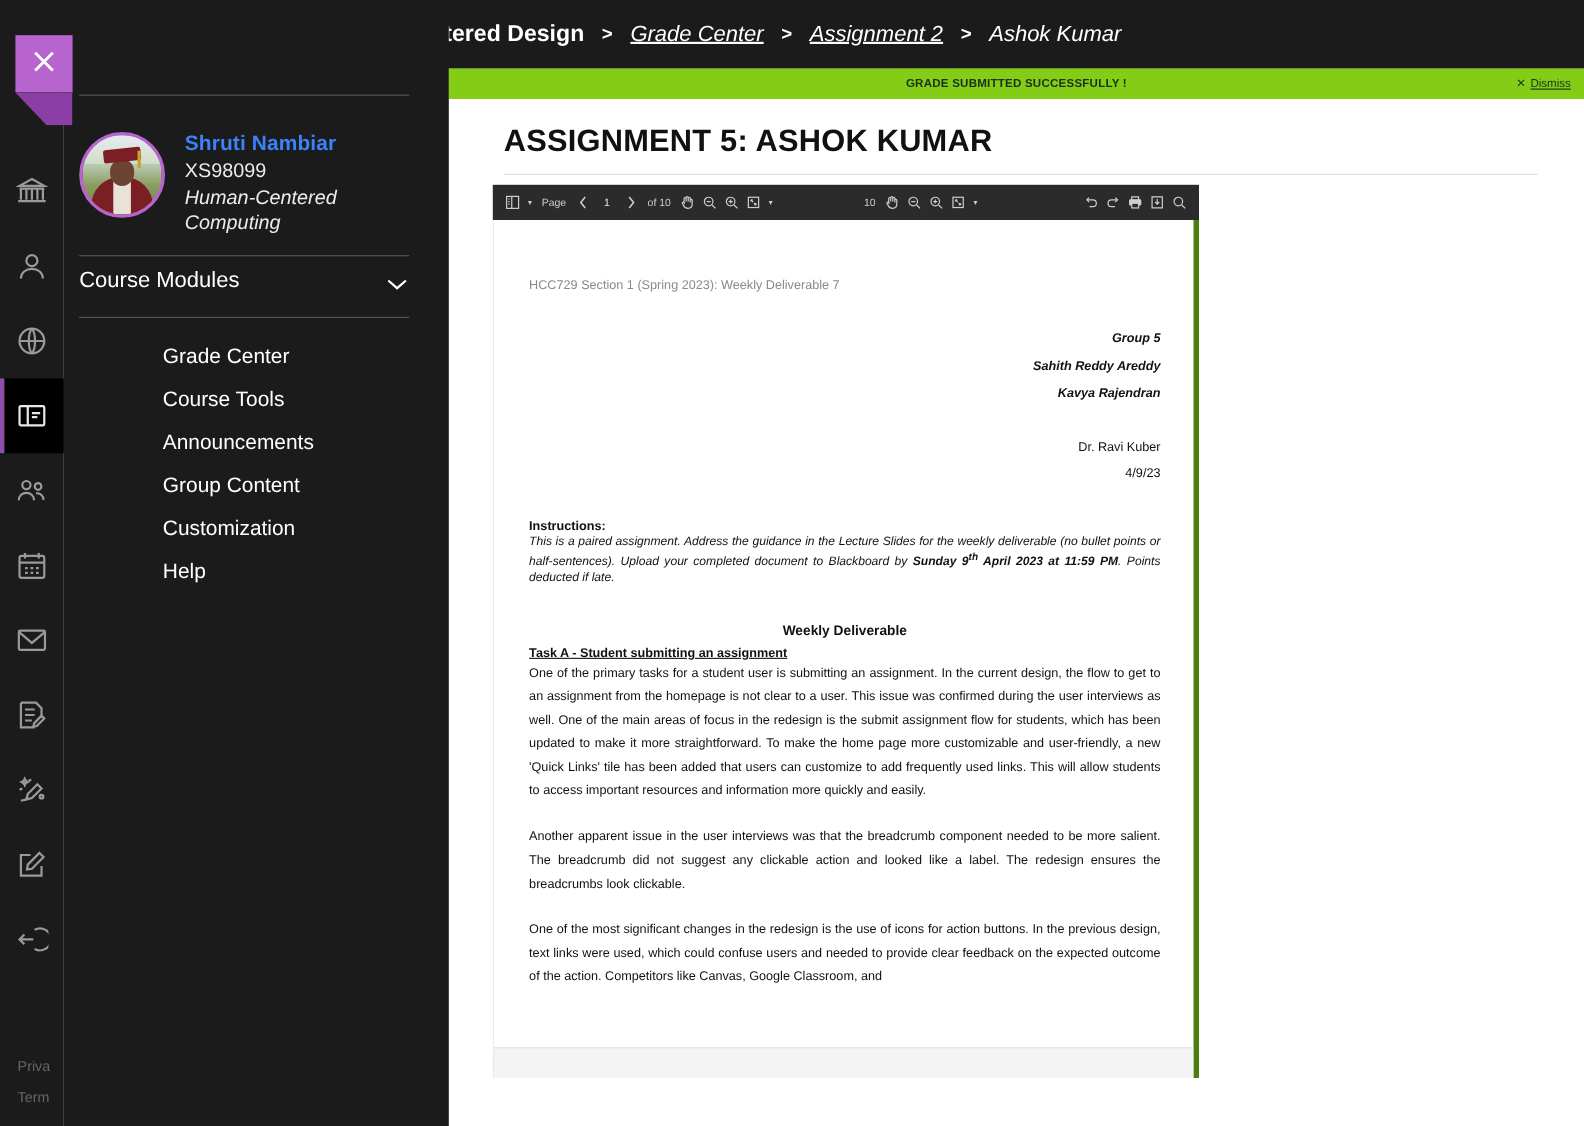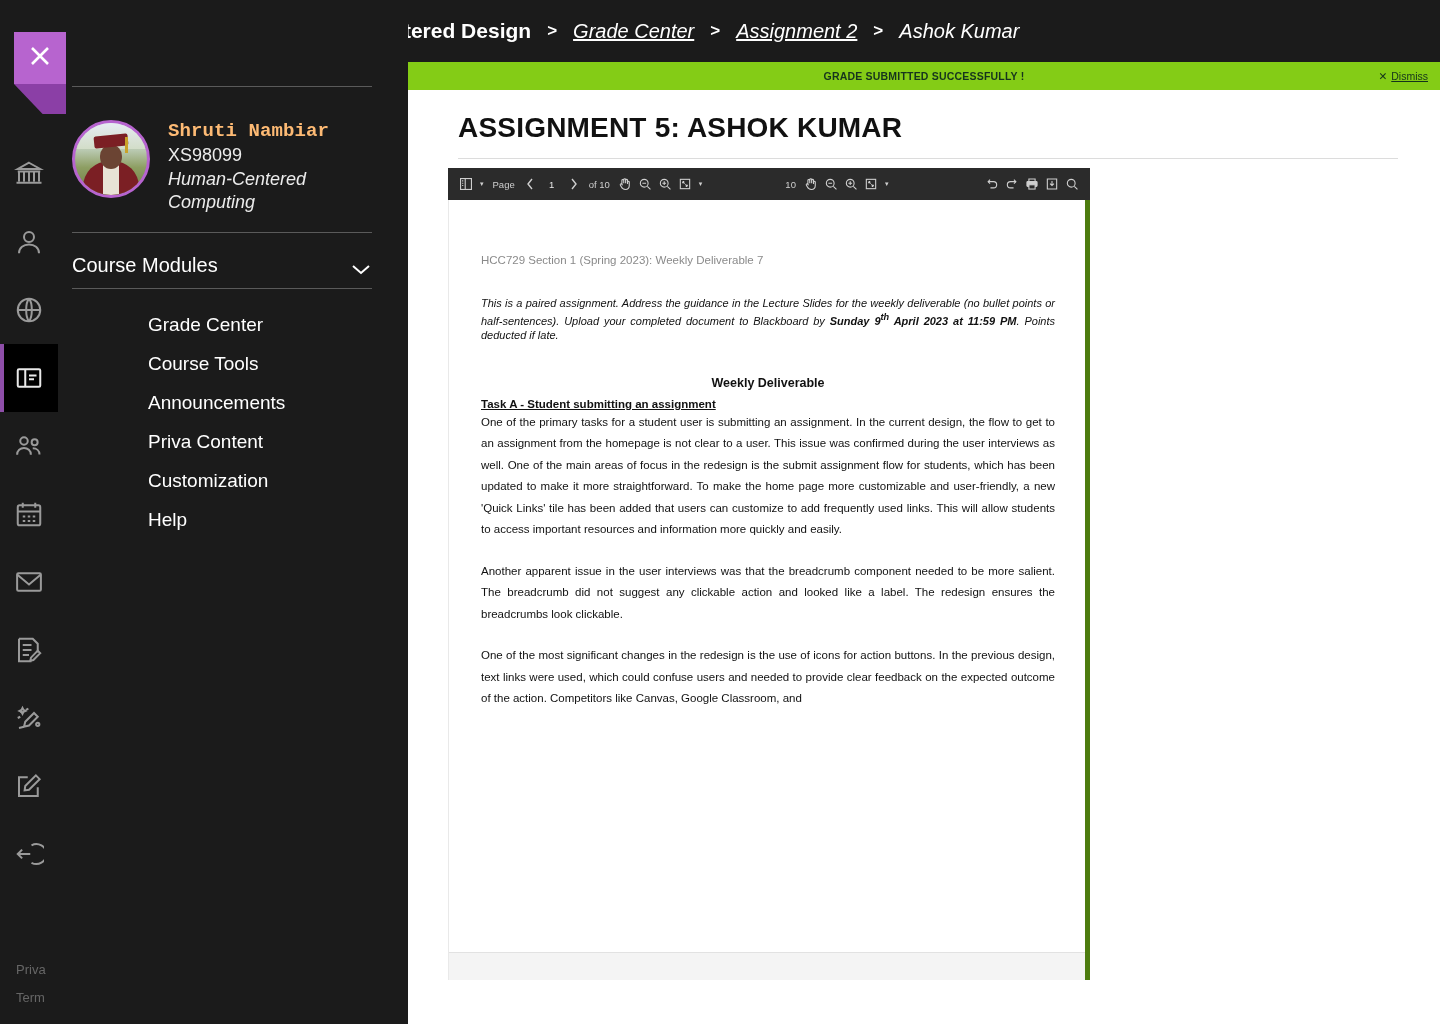"Shruti Nambiar" .p-name { color: #fdba74 -> #3b82f6; font-family: Liberation Mono, monospace -> none }
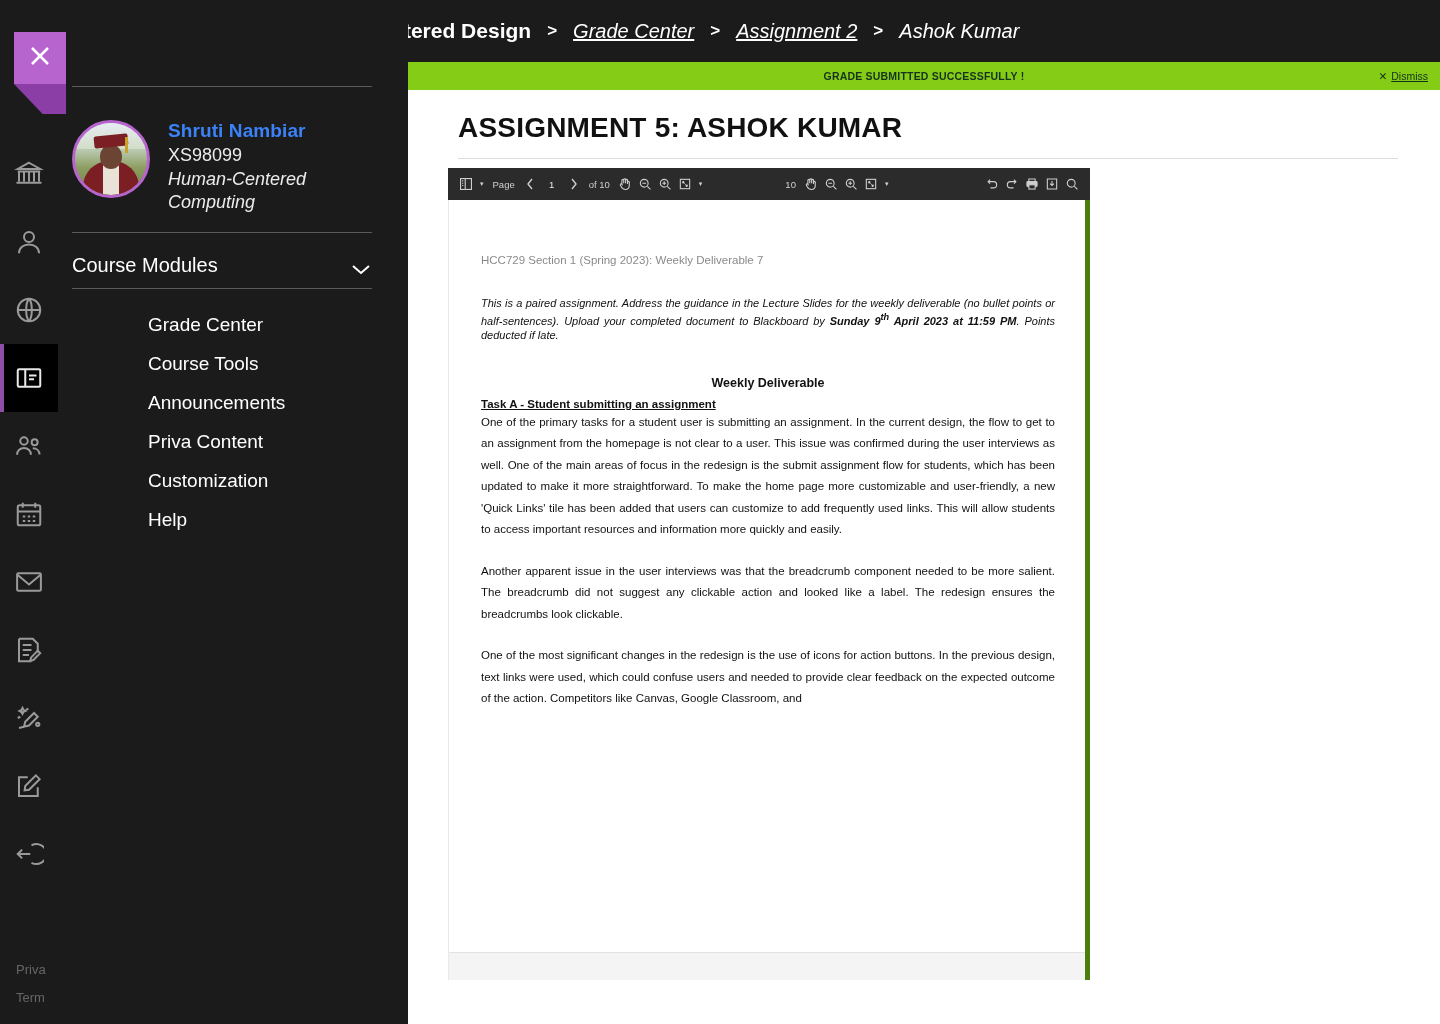"Course Modules" .modules-row { top: 248px -> 238px }
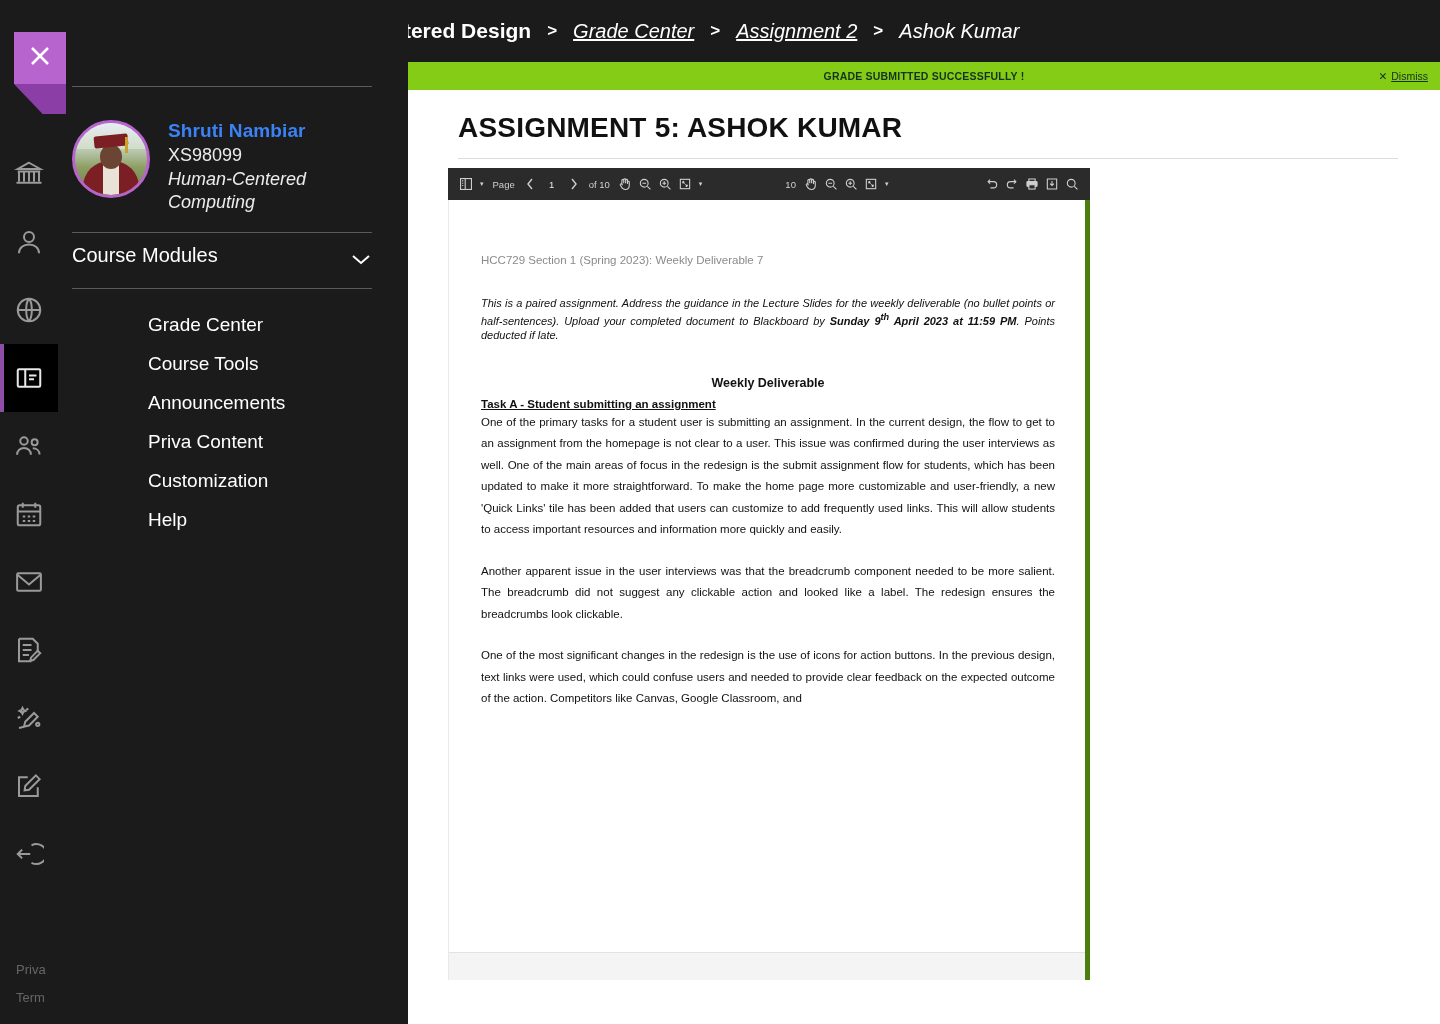"Group 5" div.doc-right { html: none -> <div> <div>Group 5</div> <div>Sahith Reddy Areddy</div> <div>Kavya Rajendran</div> <div>Dr. Ravi Kuber</div> <div>4/9/23</div> </div> }
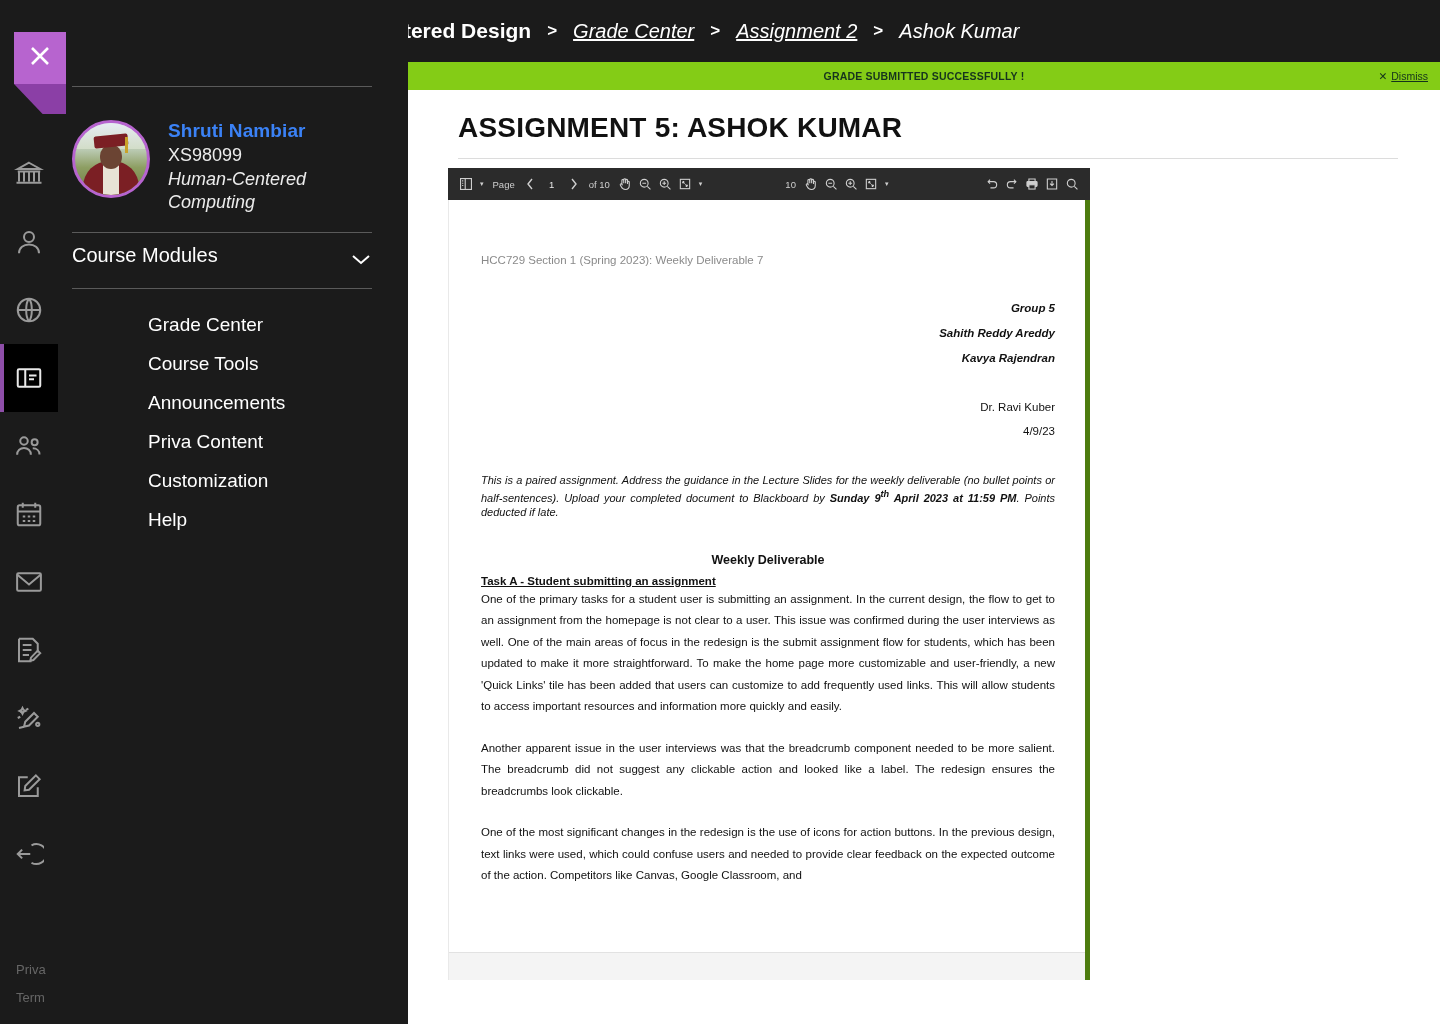"Priva Content" div.menu-item { text: Priva -> Group }
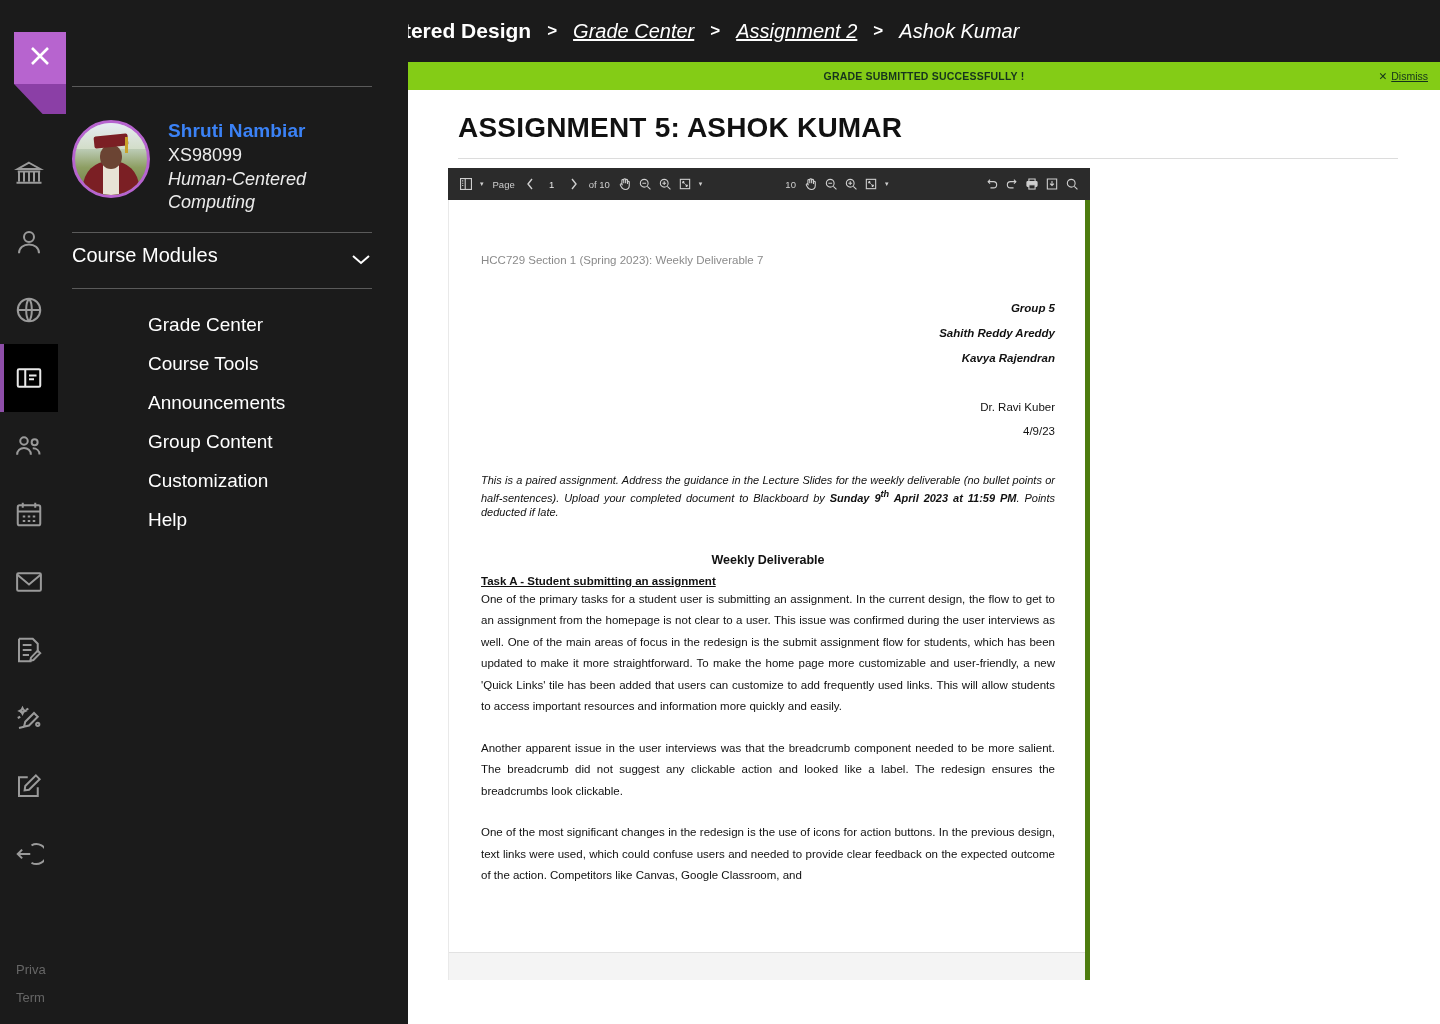"Instructions:" div.doc-b { html: none -> <div>Instructions:</div> }
